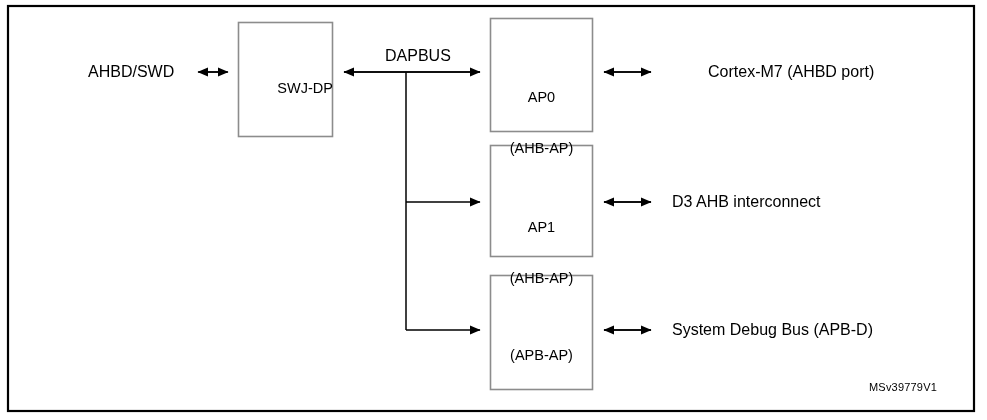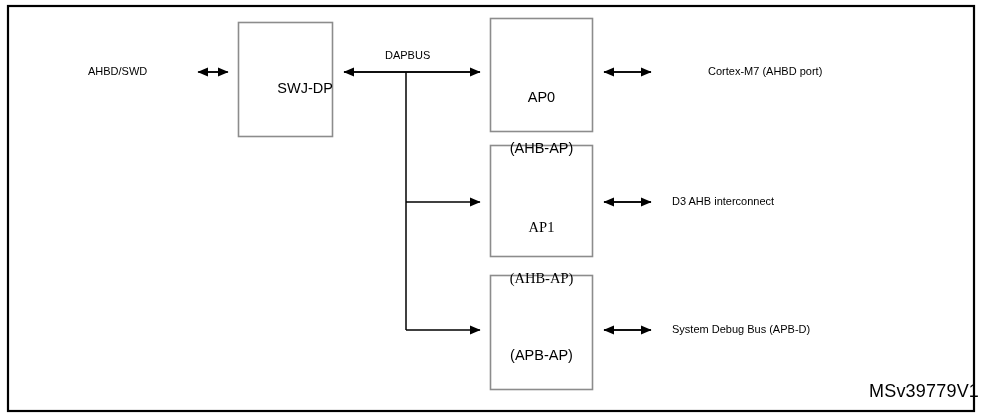"DAPBUS" .edge-label { font-size: 11px -> 16px }
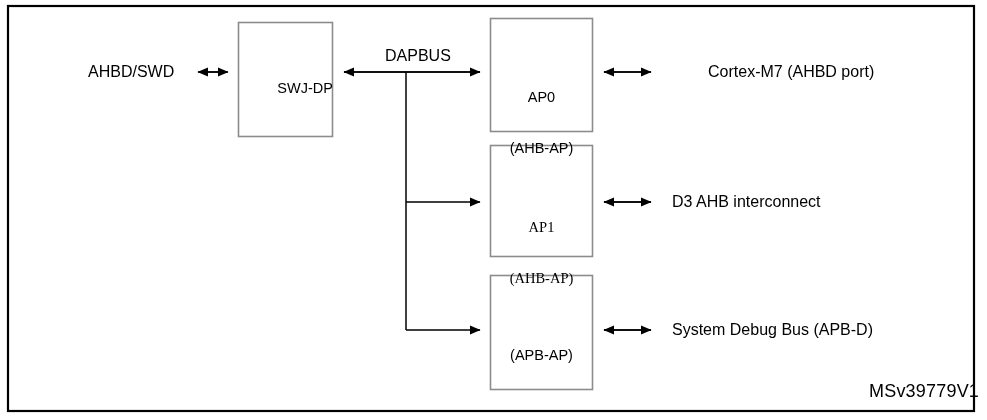"AP1" div.node-label { font-family: Liberation Serif, serif -> none }
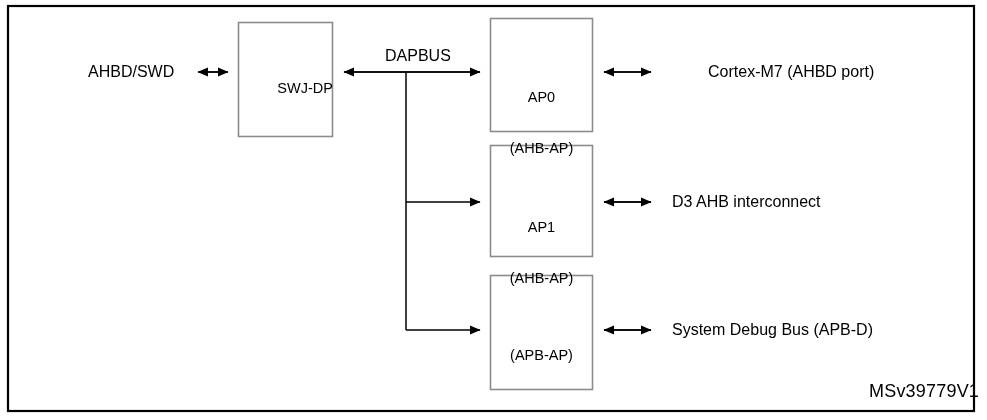"MSv39779V1" .watermark { font-size: 18px -> 11px }
